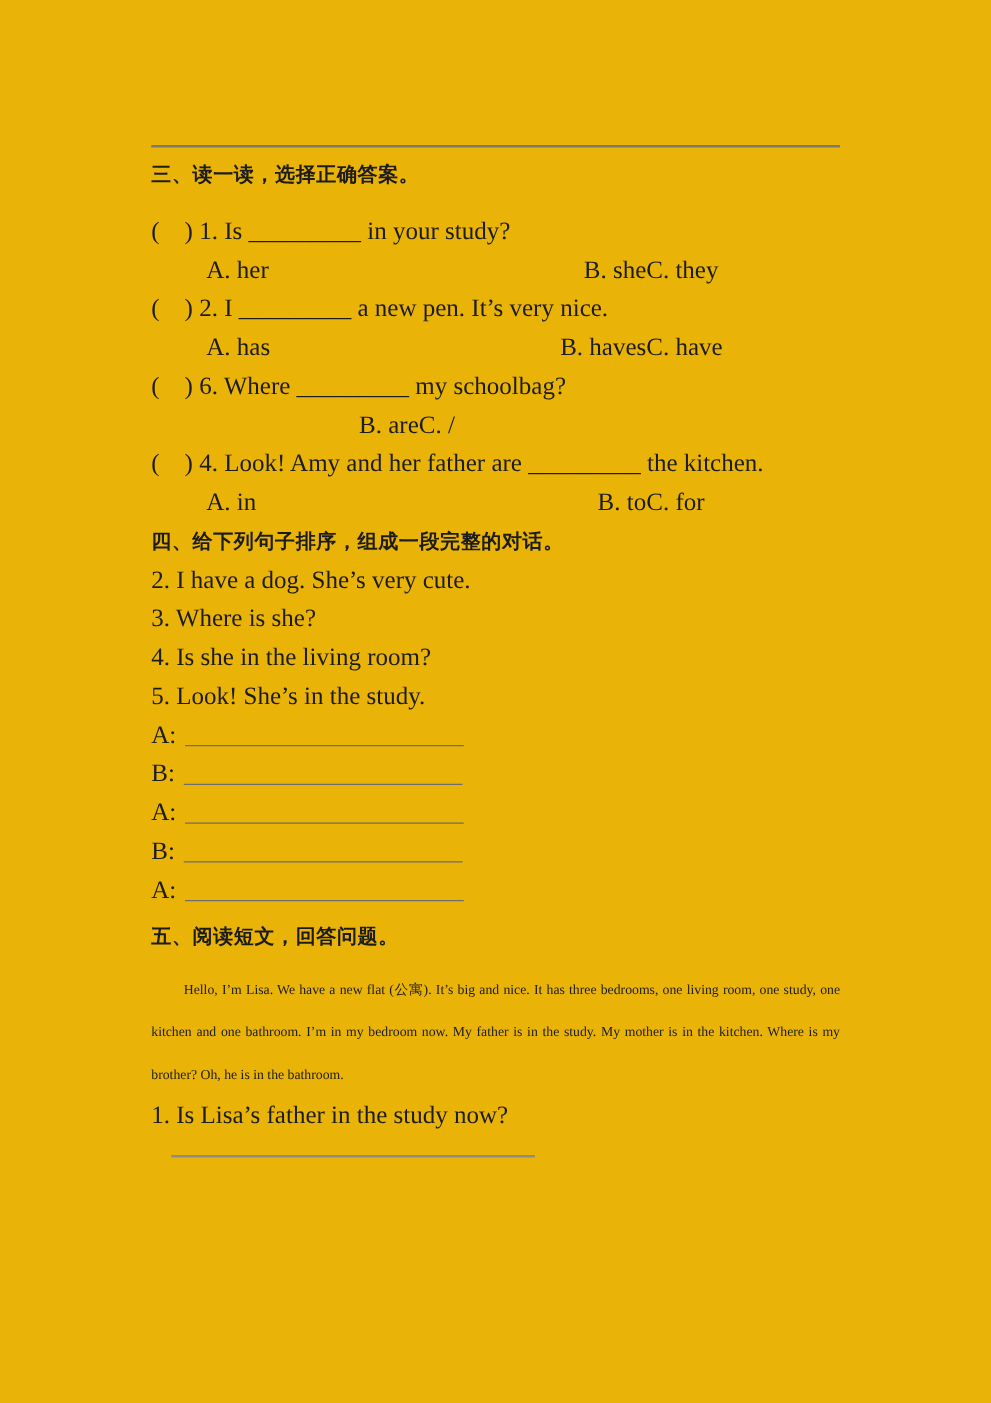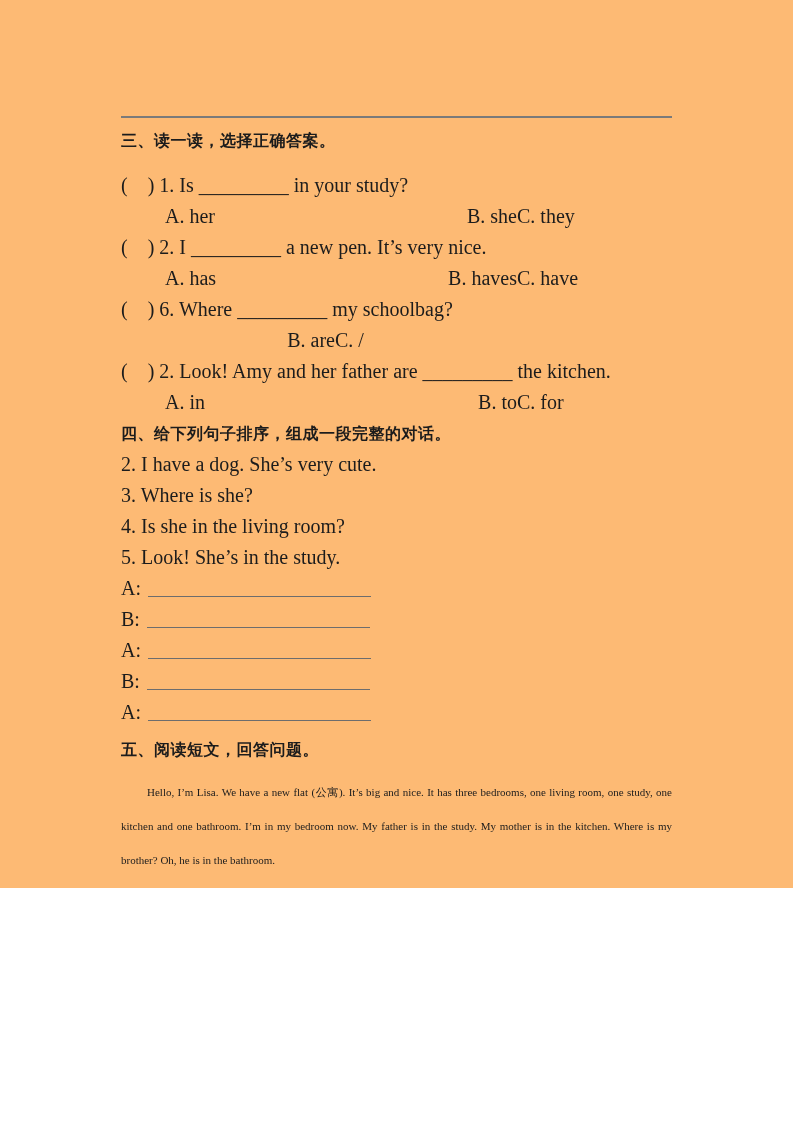"三、读一读，选择正确答案。" .page { background: #fdba74 -> #eab308; height: 888px -> 1122px }
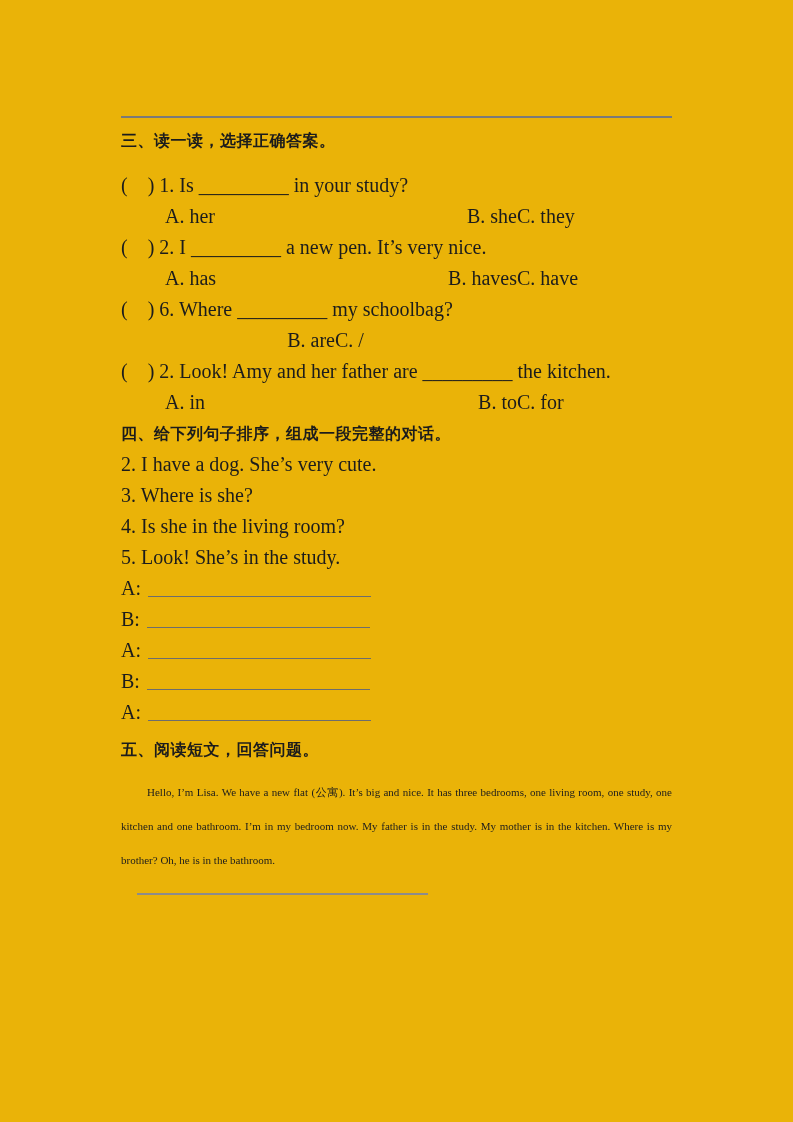"( ) 2. Look! Amy" div.row { text: 2 -> 4 }
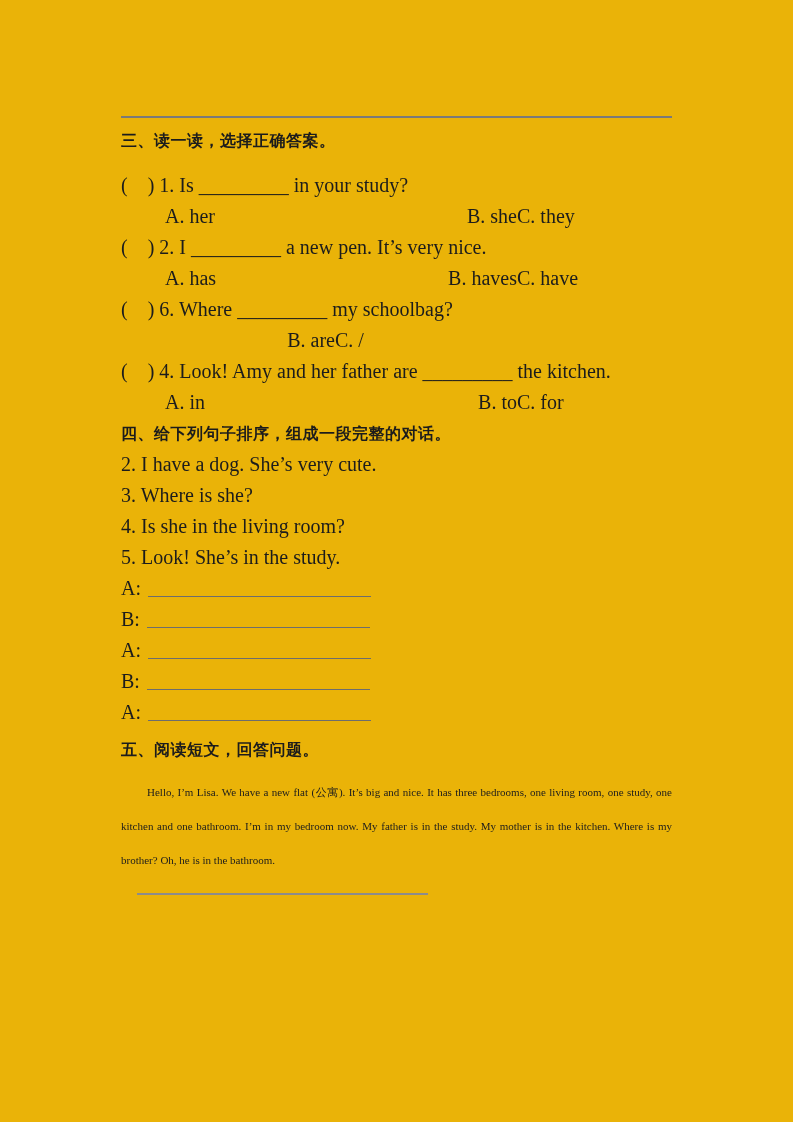"1. Is Lisa’s father in" div.row { html: none -> <div>1. Is Lisa’s father in the study now?</div> }
